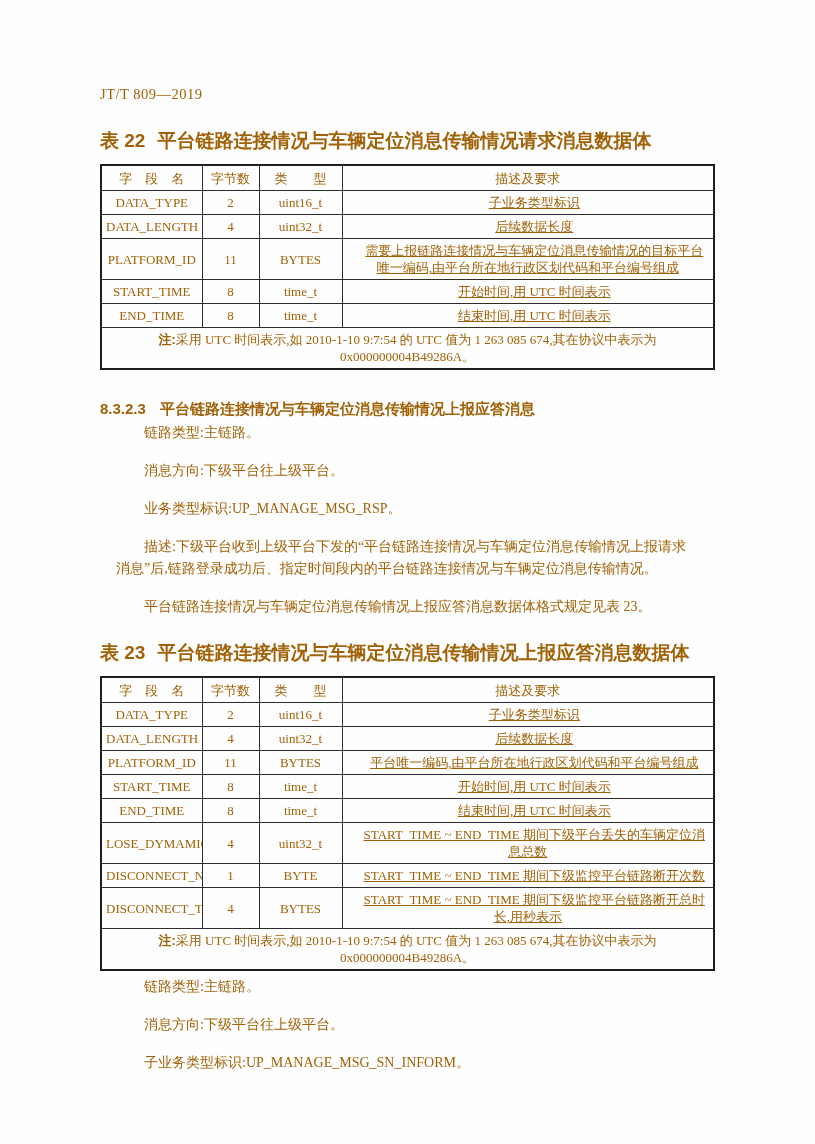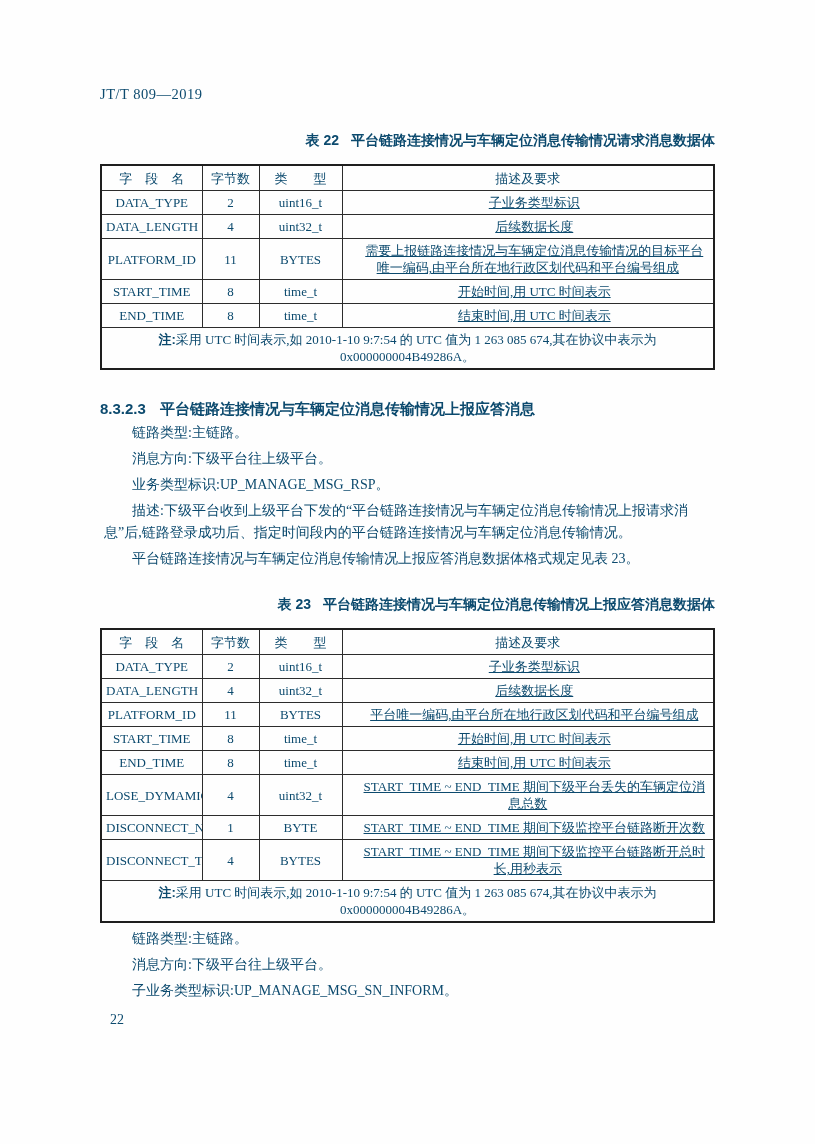"JT/T 809—2019" .page { color: #0c4a6e -> #a16207 }
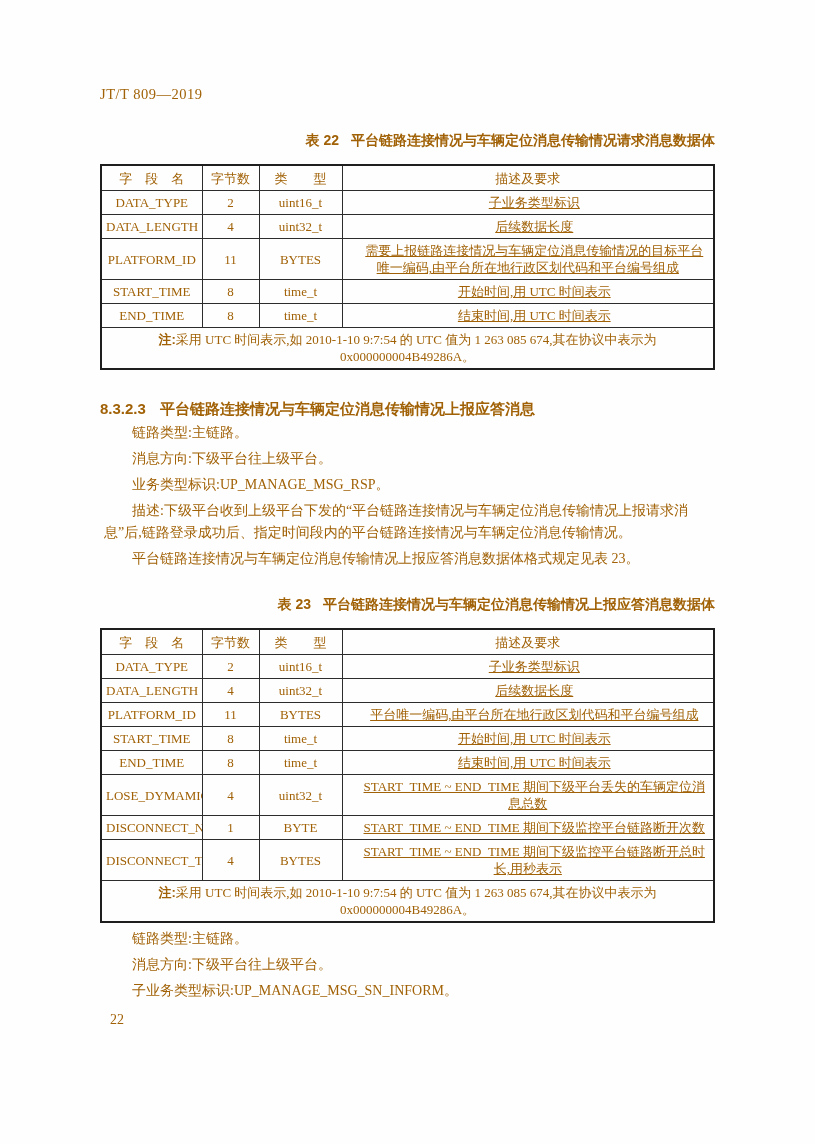"表 22 平台链路连接情况与车辆定位消息传输情况请求消息数据体" .caption { font-size: 14px -> 19px; text-align: right -> left }
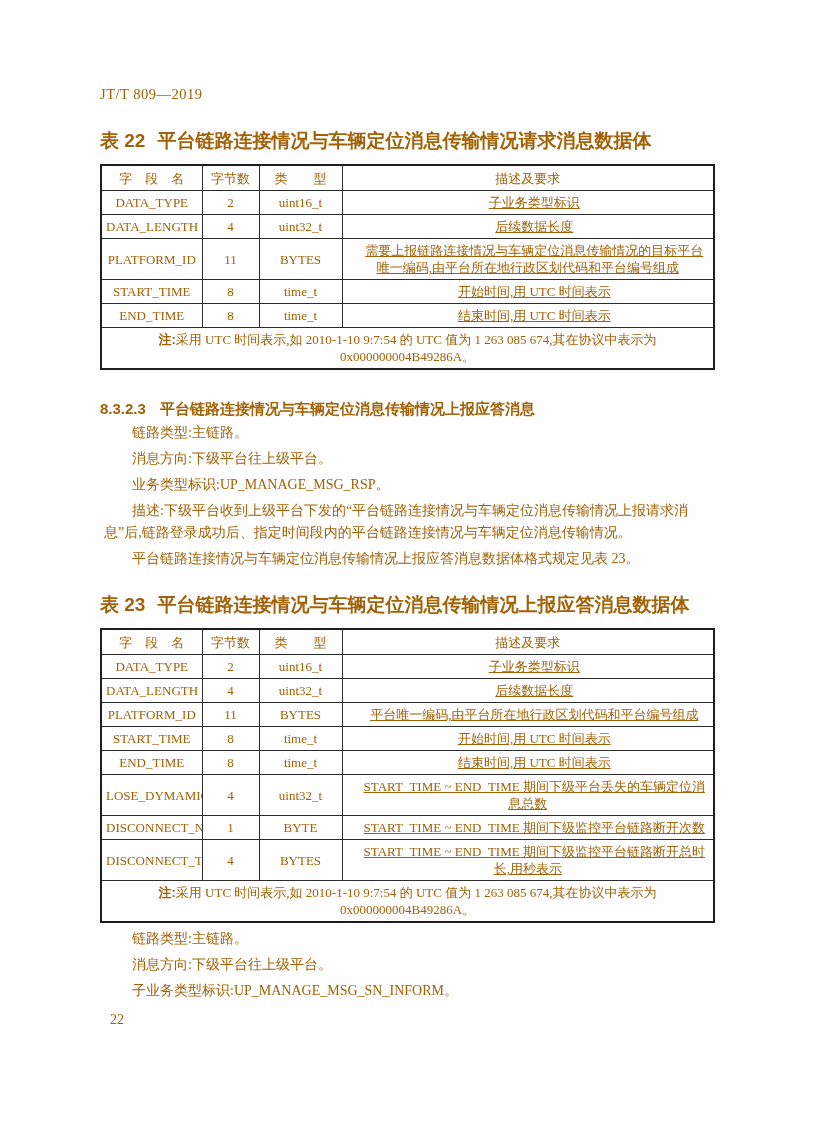"链路类型:主链路。" .body-par { margin: 4px -> 16px }
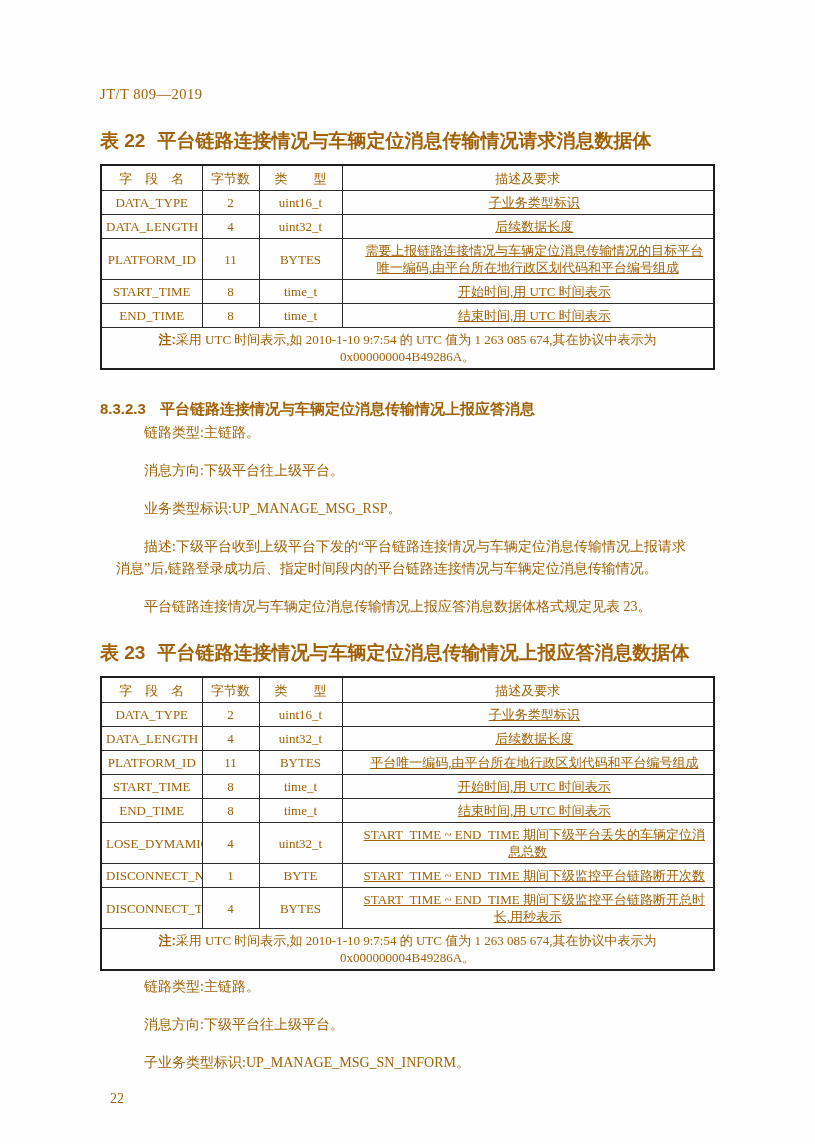"22" div.page-number { html: <div>22</div> -> none }
